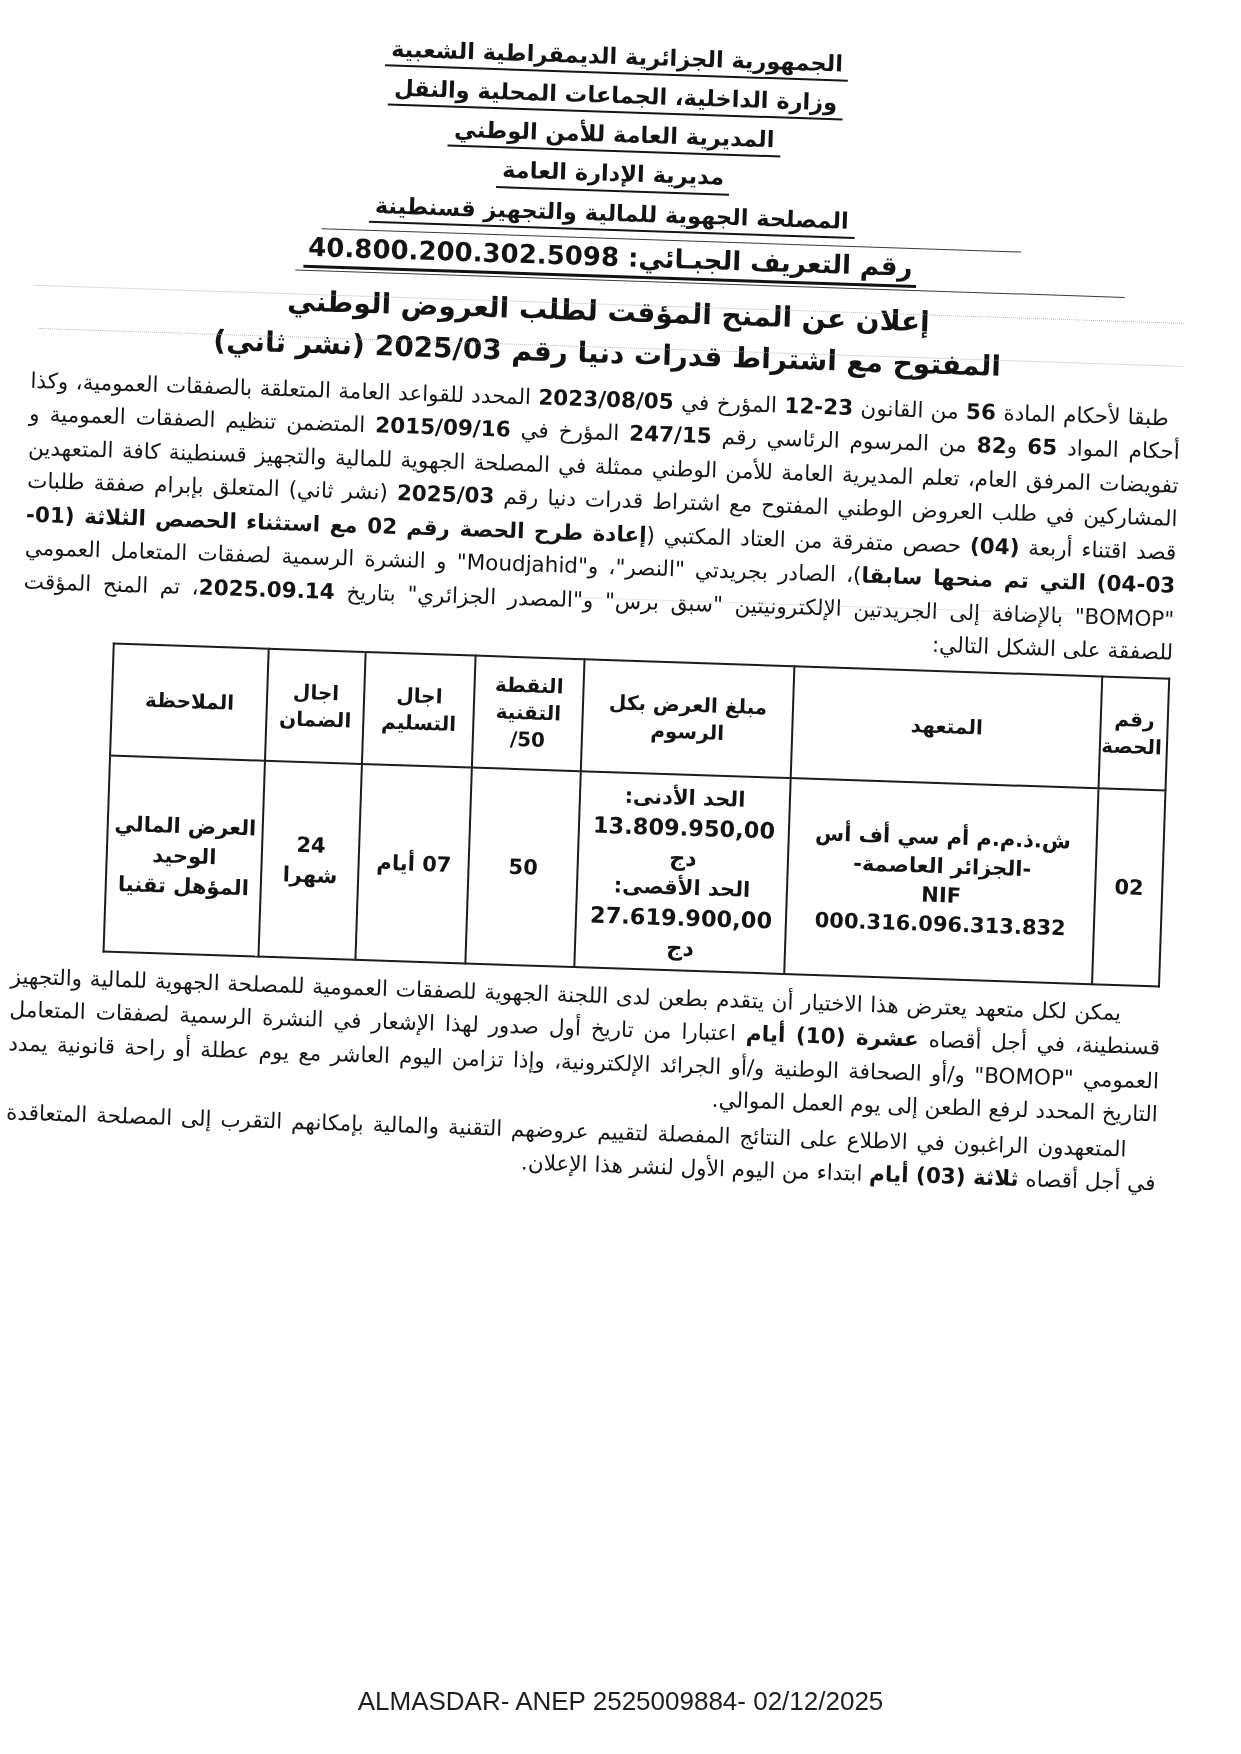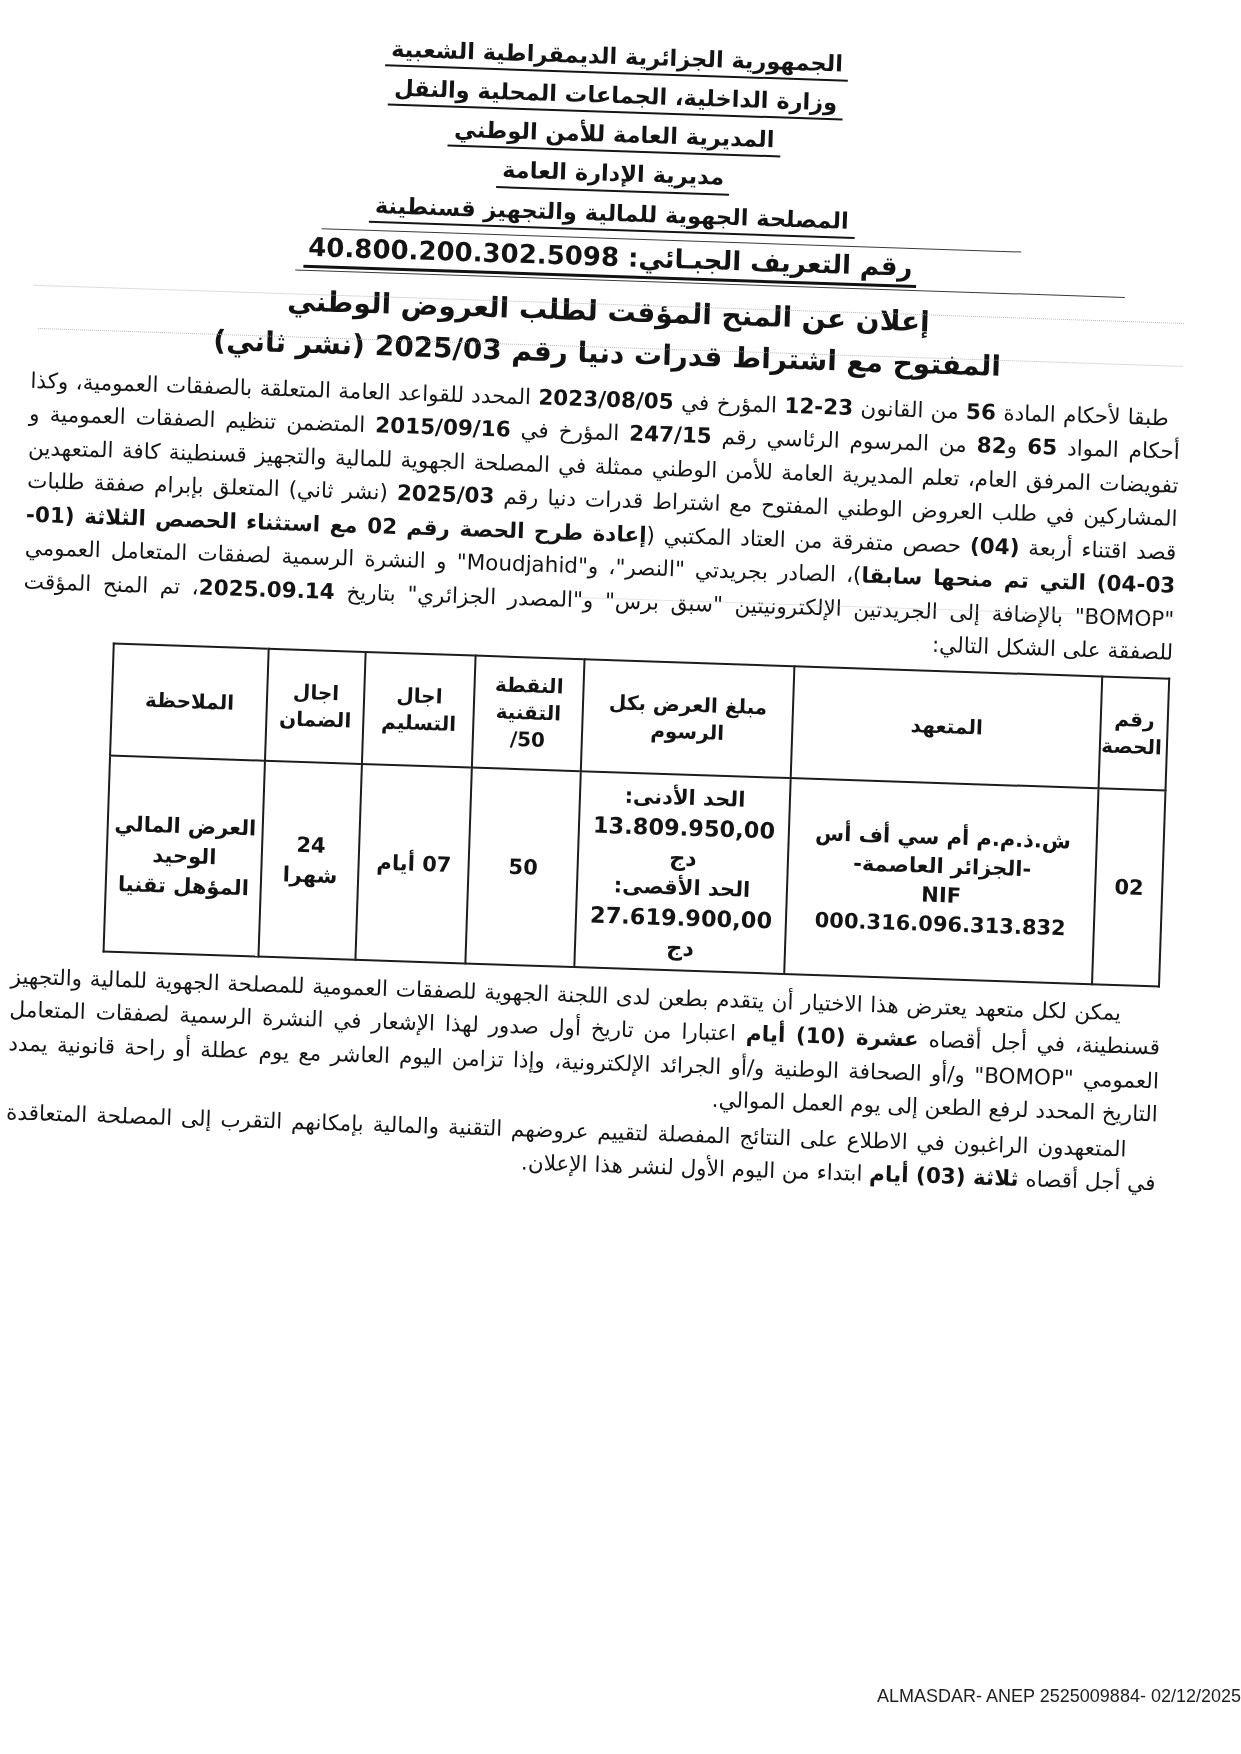"ALMASDAR- ANEP 2525009884- 02/12/2025" .footer { font-size: 18px -> 26px; text-align: right -> center }
